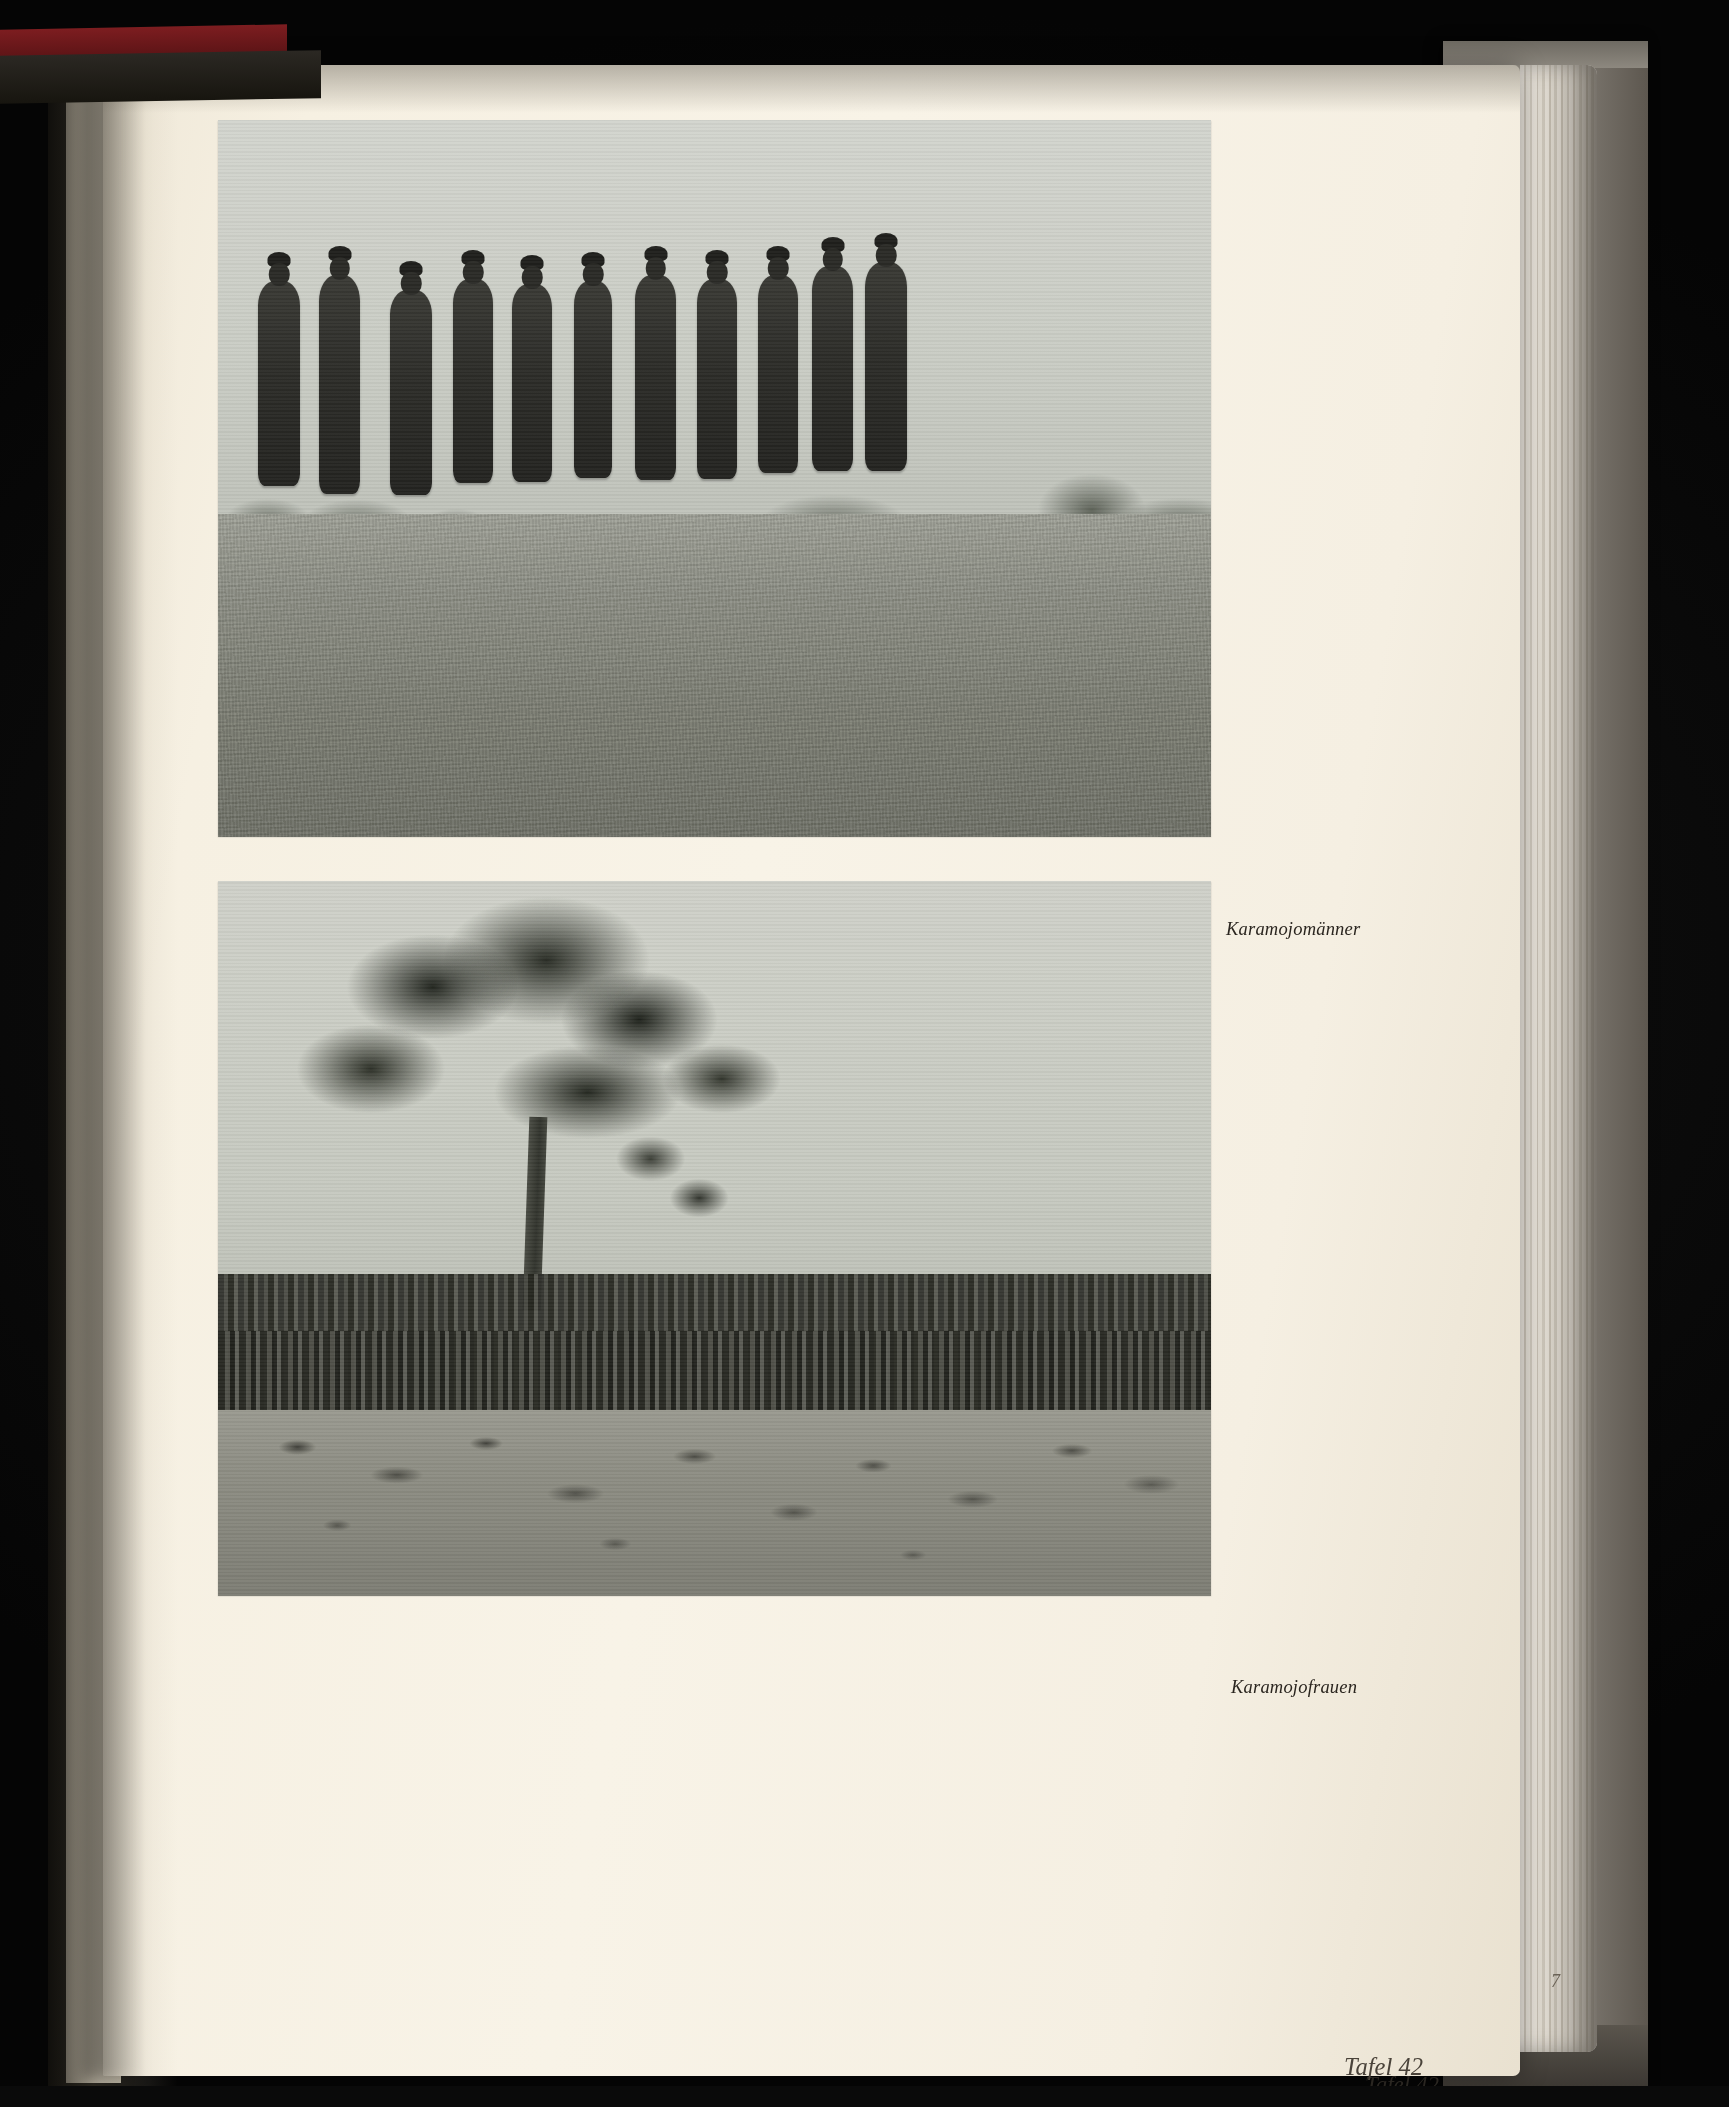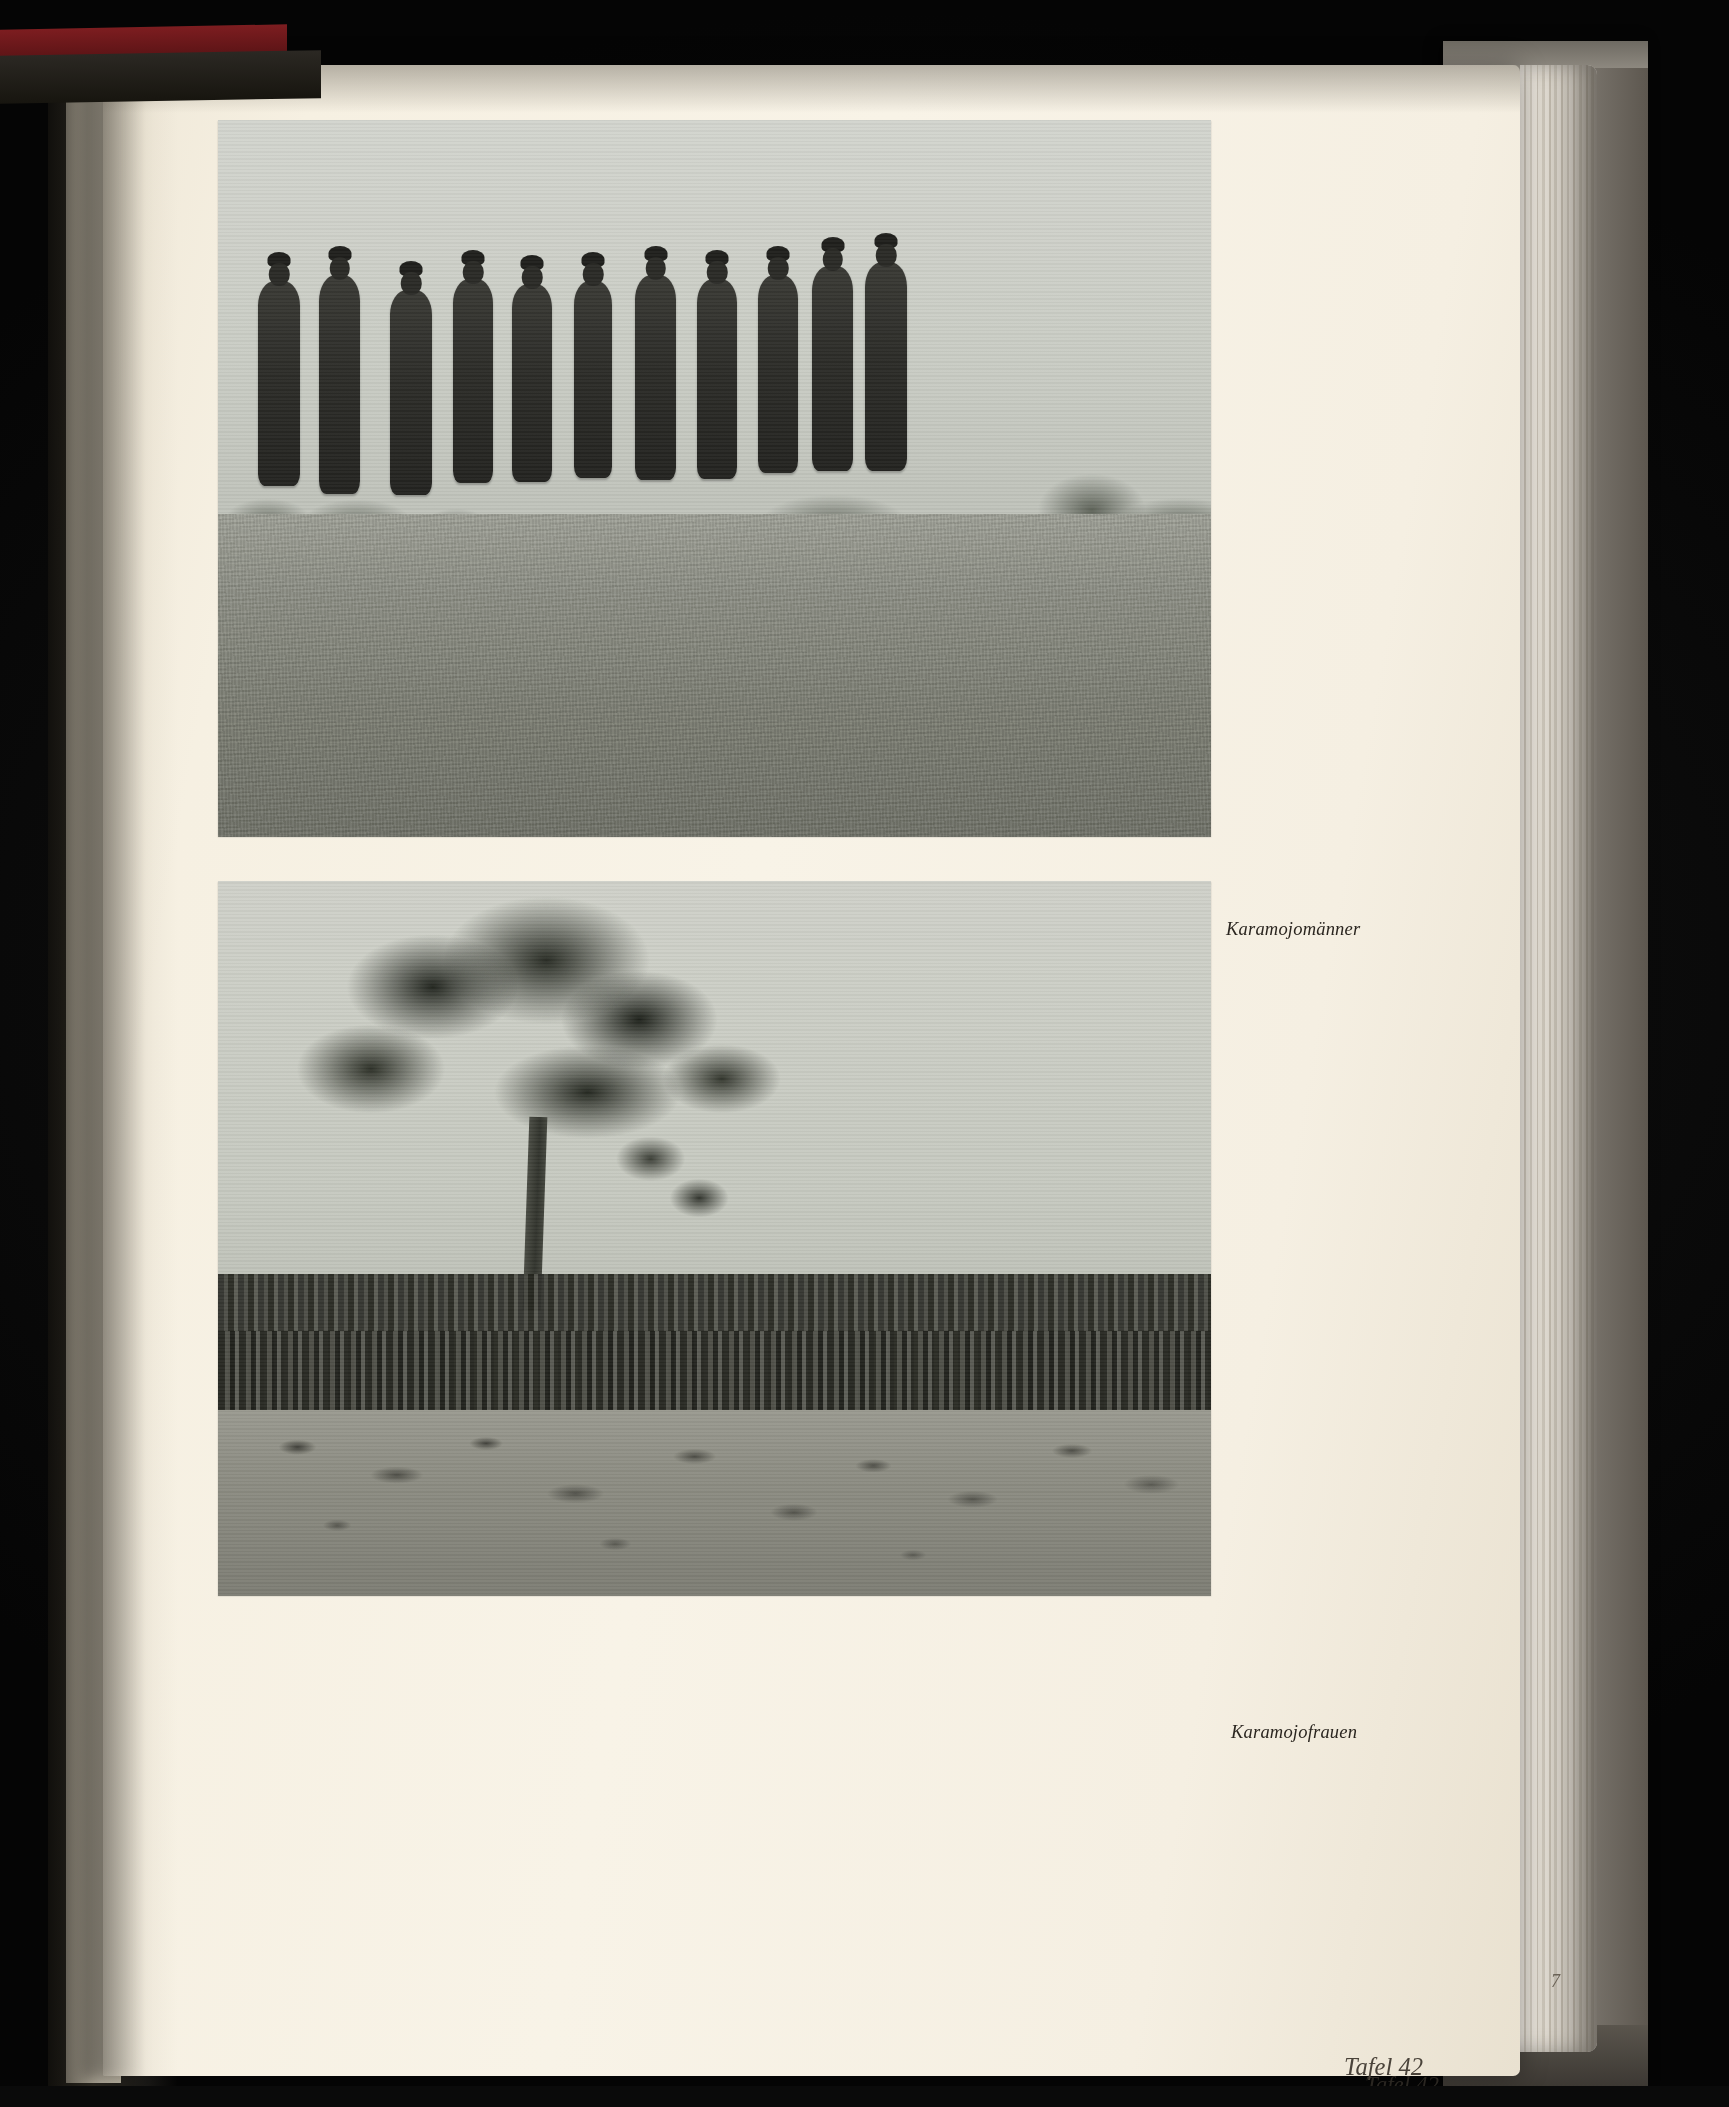"Karamojofrauen" #caption-bottom { top: 1722px -> 1677px }
